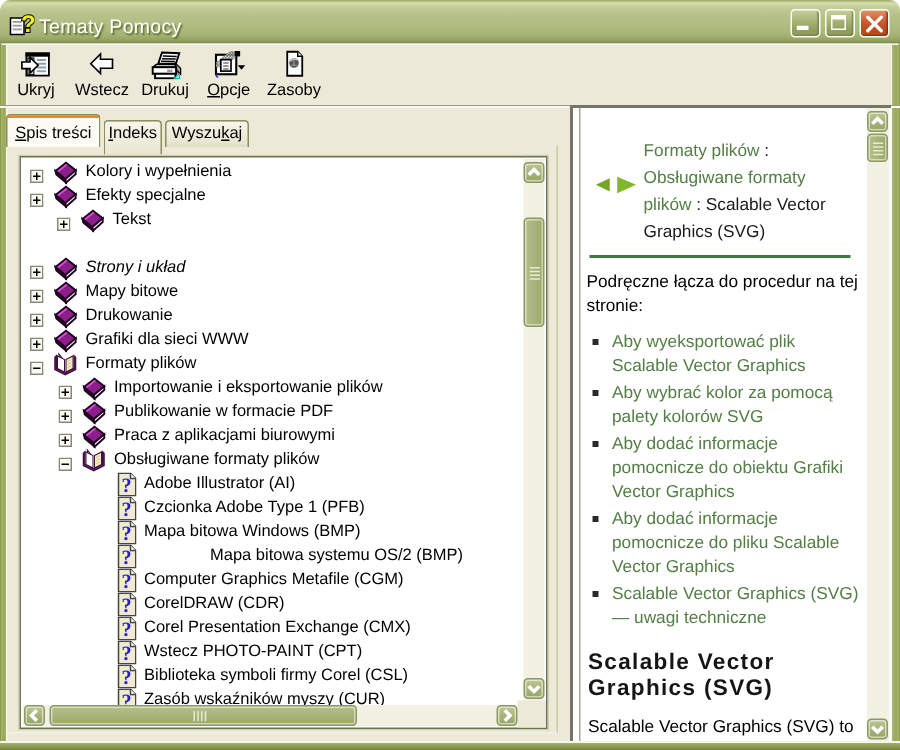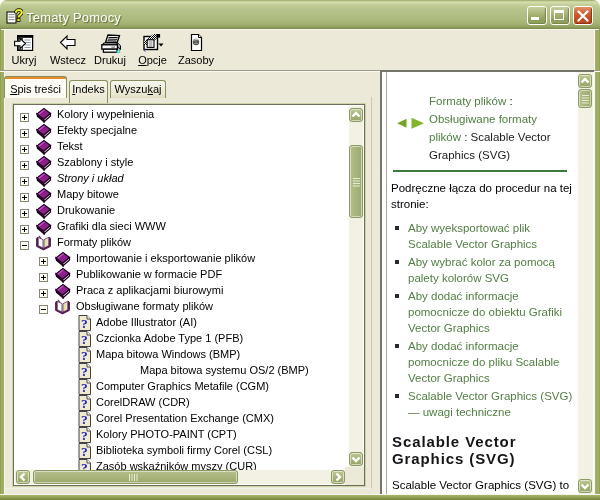"Tekst" div.trow { left: 0 -> 18px }
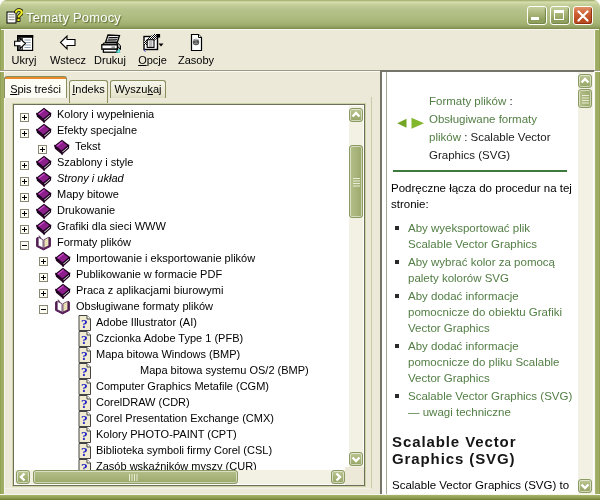"Szablony i style" div.trow { html: <div> <span> <svg> <rect></rect> <path></path> </svg> </span> <span> <svg> <polygon></polygon> <polygon></polygon> <polygon></polygon> <path></path> </svg> </span> <span>Szablony i style</span> </div> -> none }
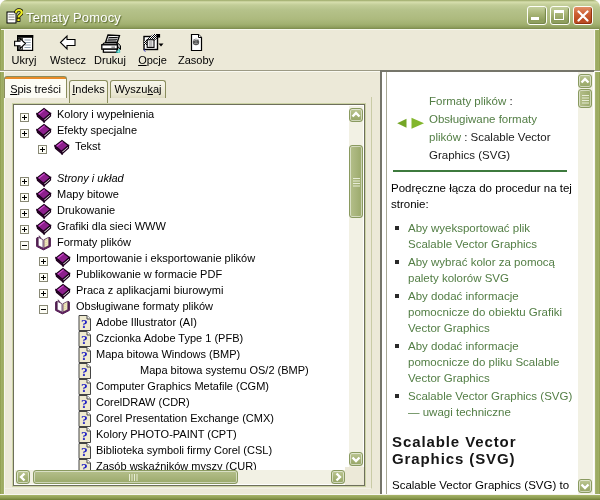"Kolory PHOTO-PAINT (CPT)" span.lbl { text: Kolory -> Wstecz }
